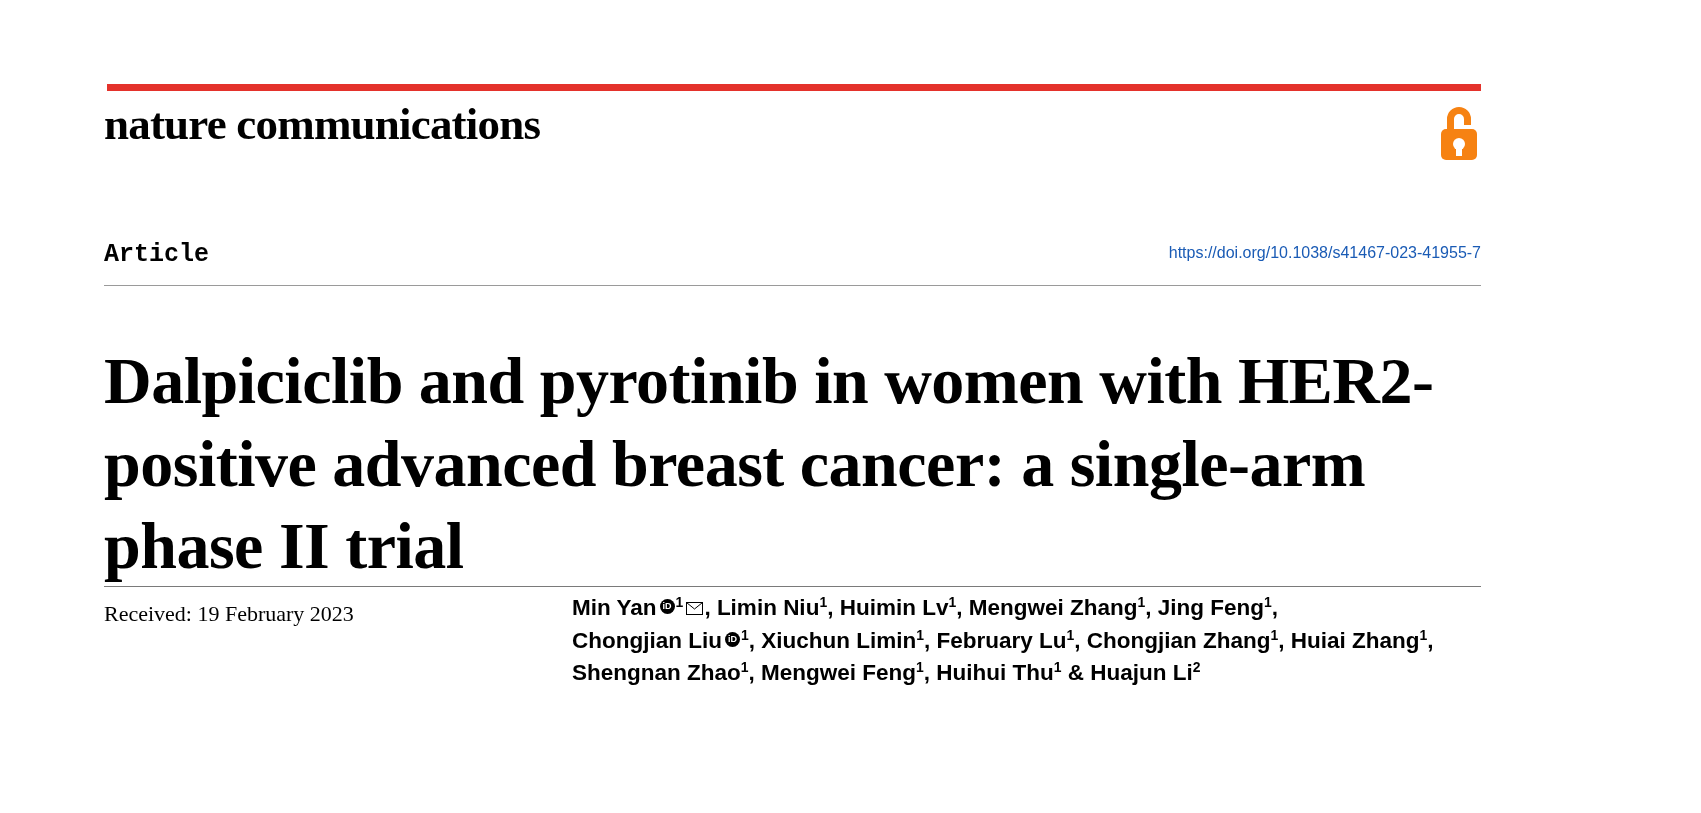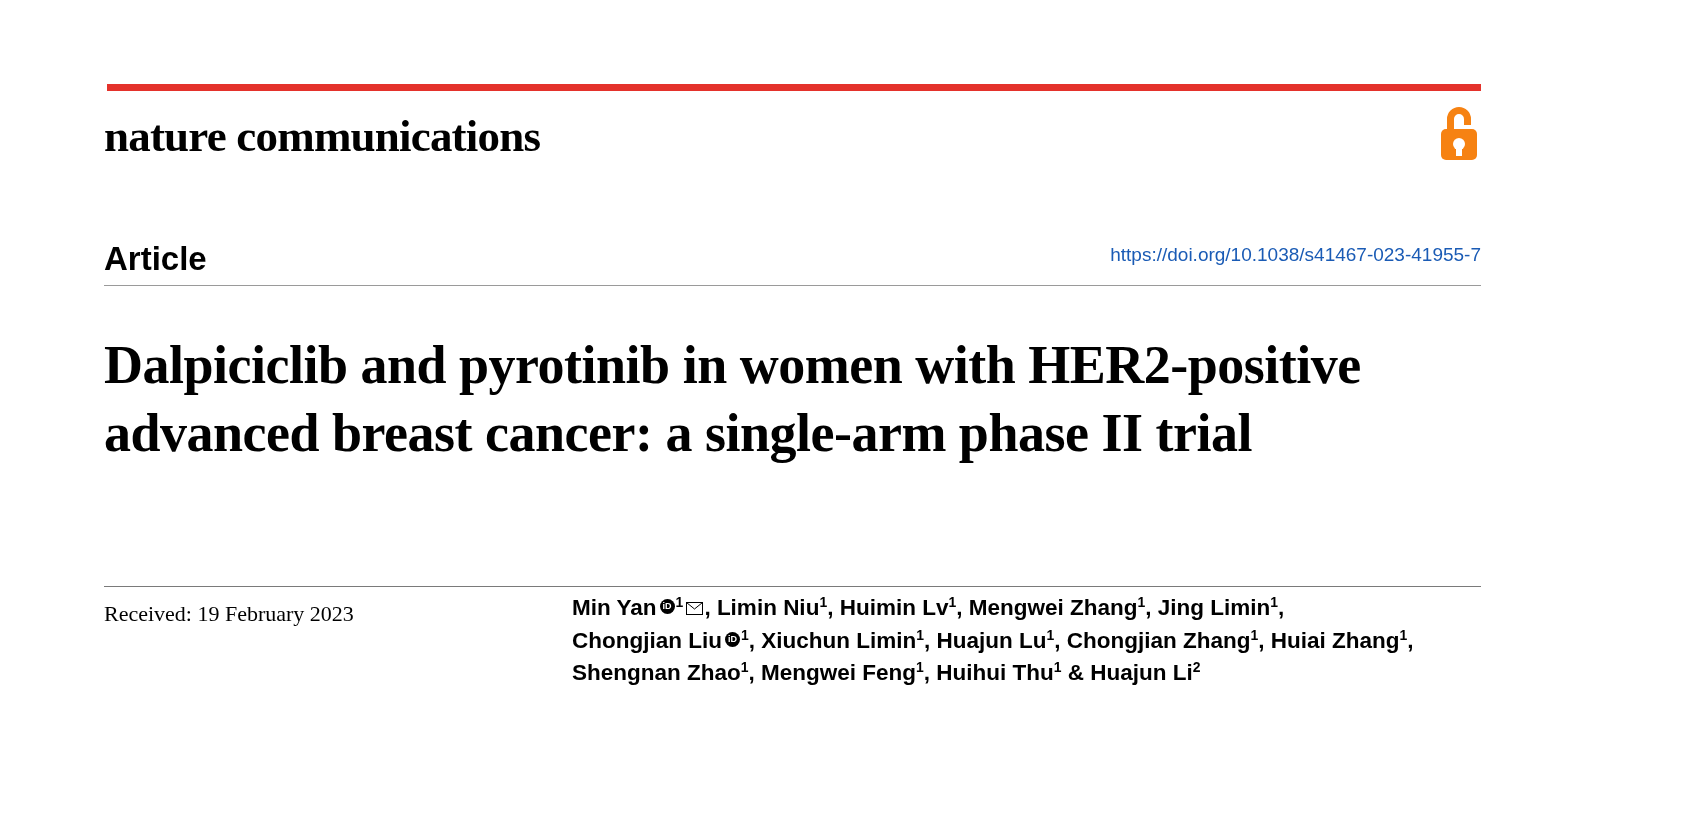"nature communications" .masthead { margin-top: 12px -> none }
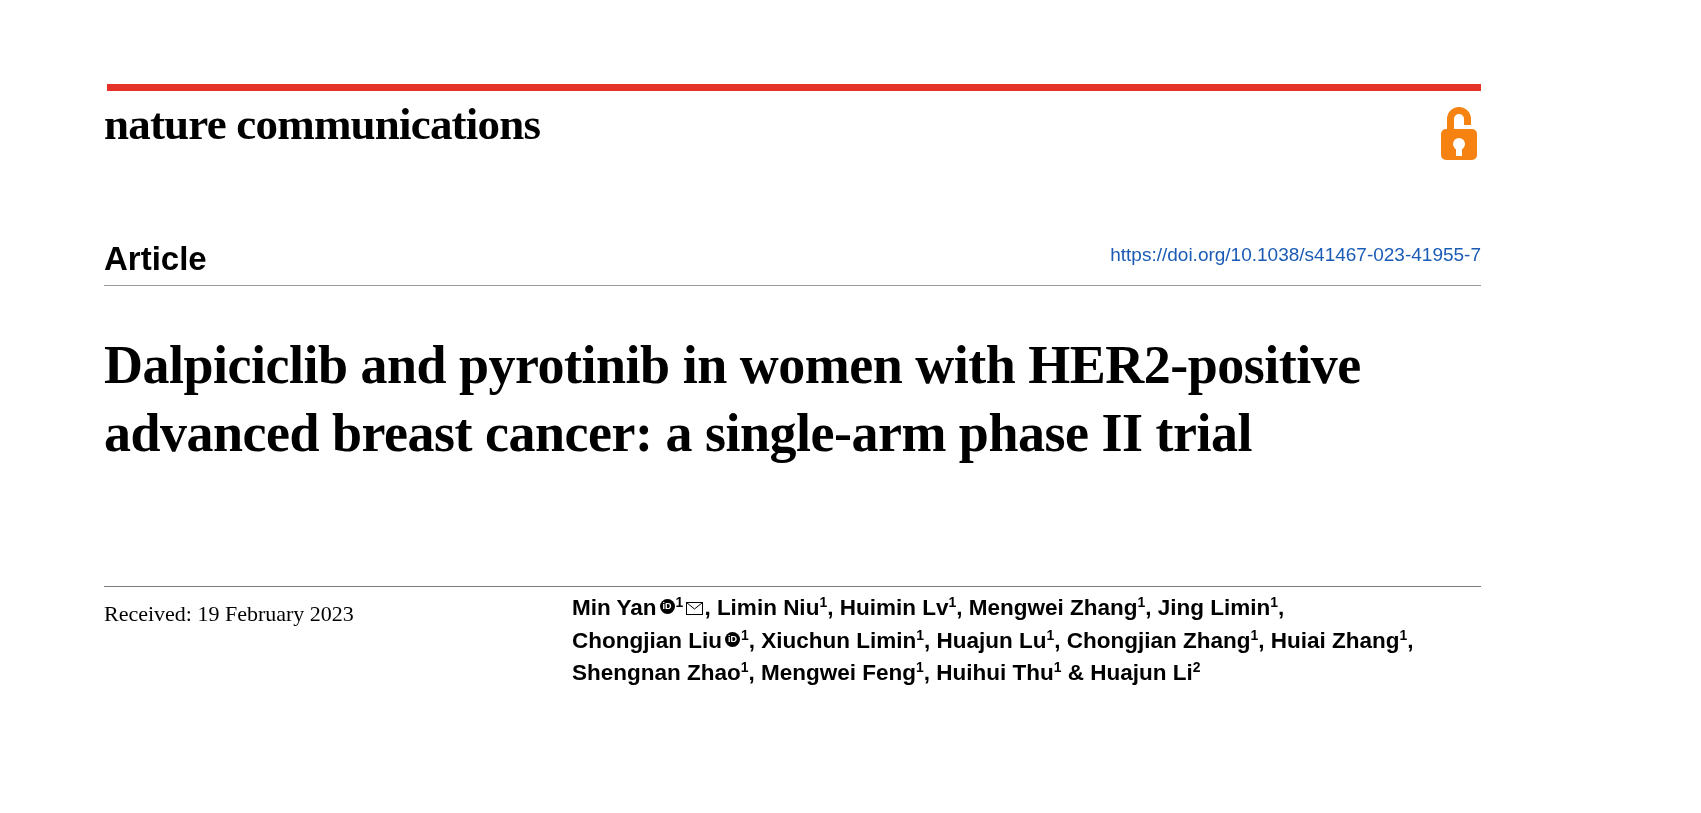"Article" .article-label { font-family: Liberation Sans, sans-serif -> Liberation Mono, monospace; font-size: 33px -> 25px }
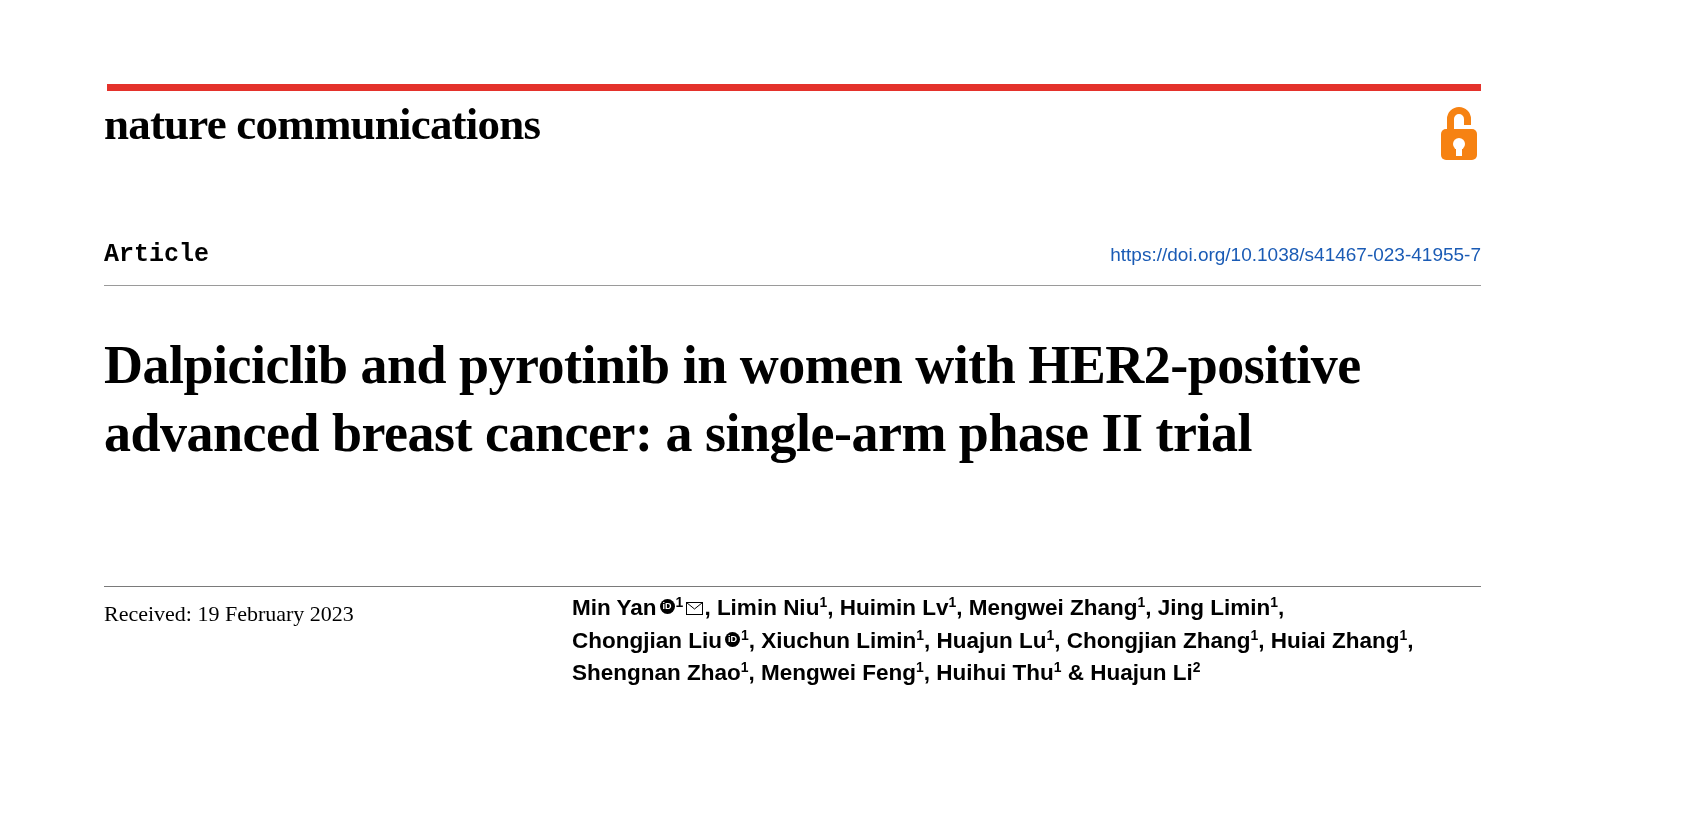"https://doi.org/10.1038/s41467-023-41955" .doi-link { font-size: 19px -> 16px }
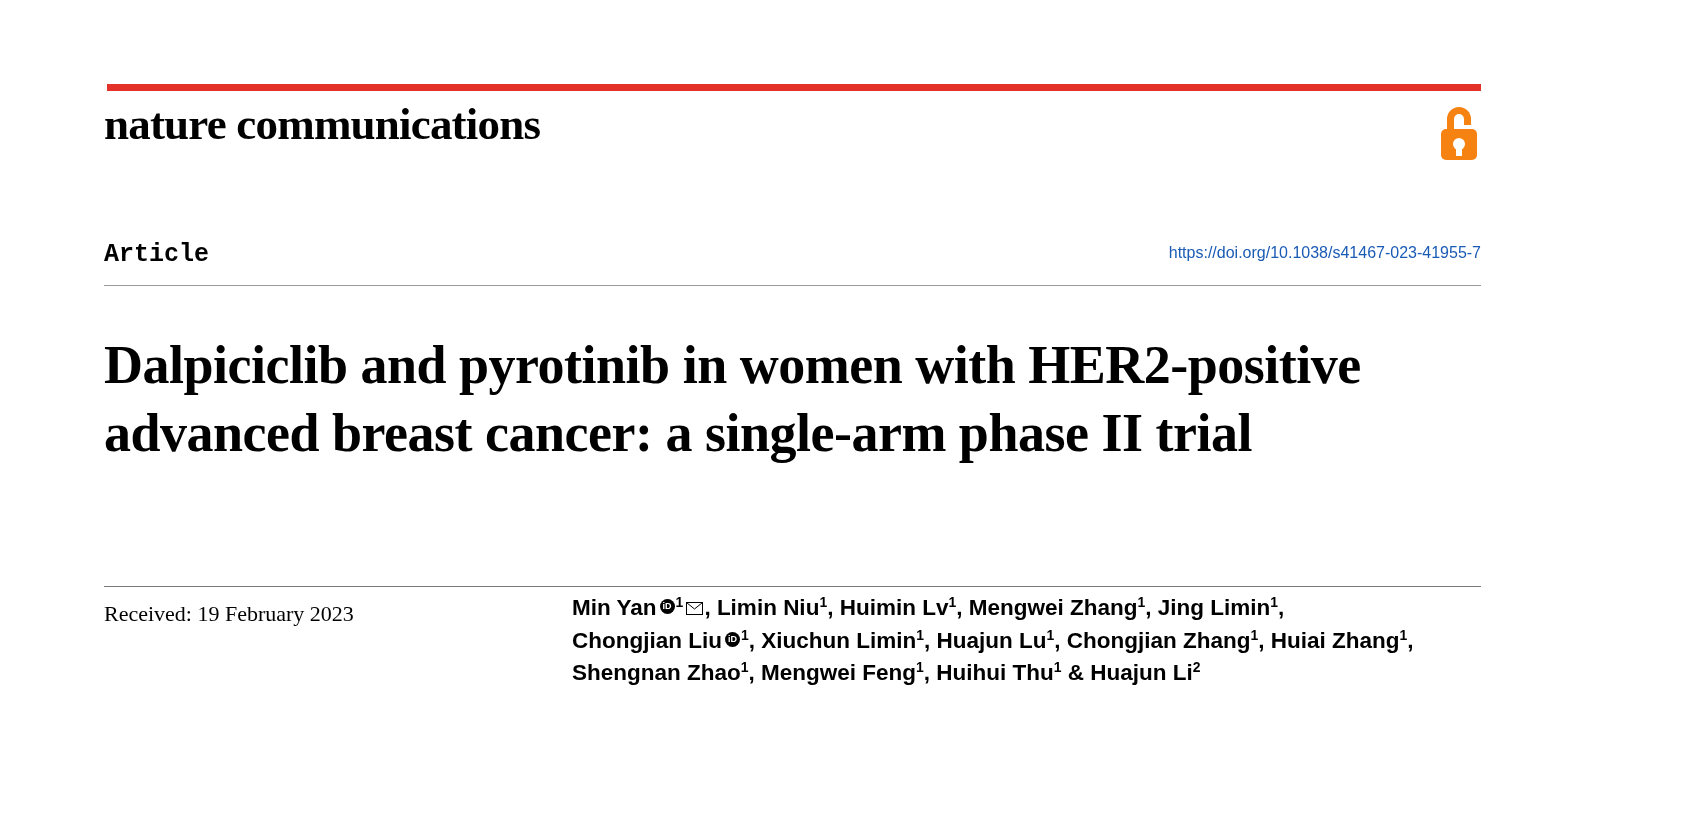"Dalpiciclib and pyrotinib in women" .title { font-size: 54px -> 66px }
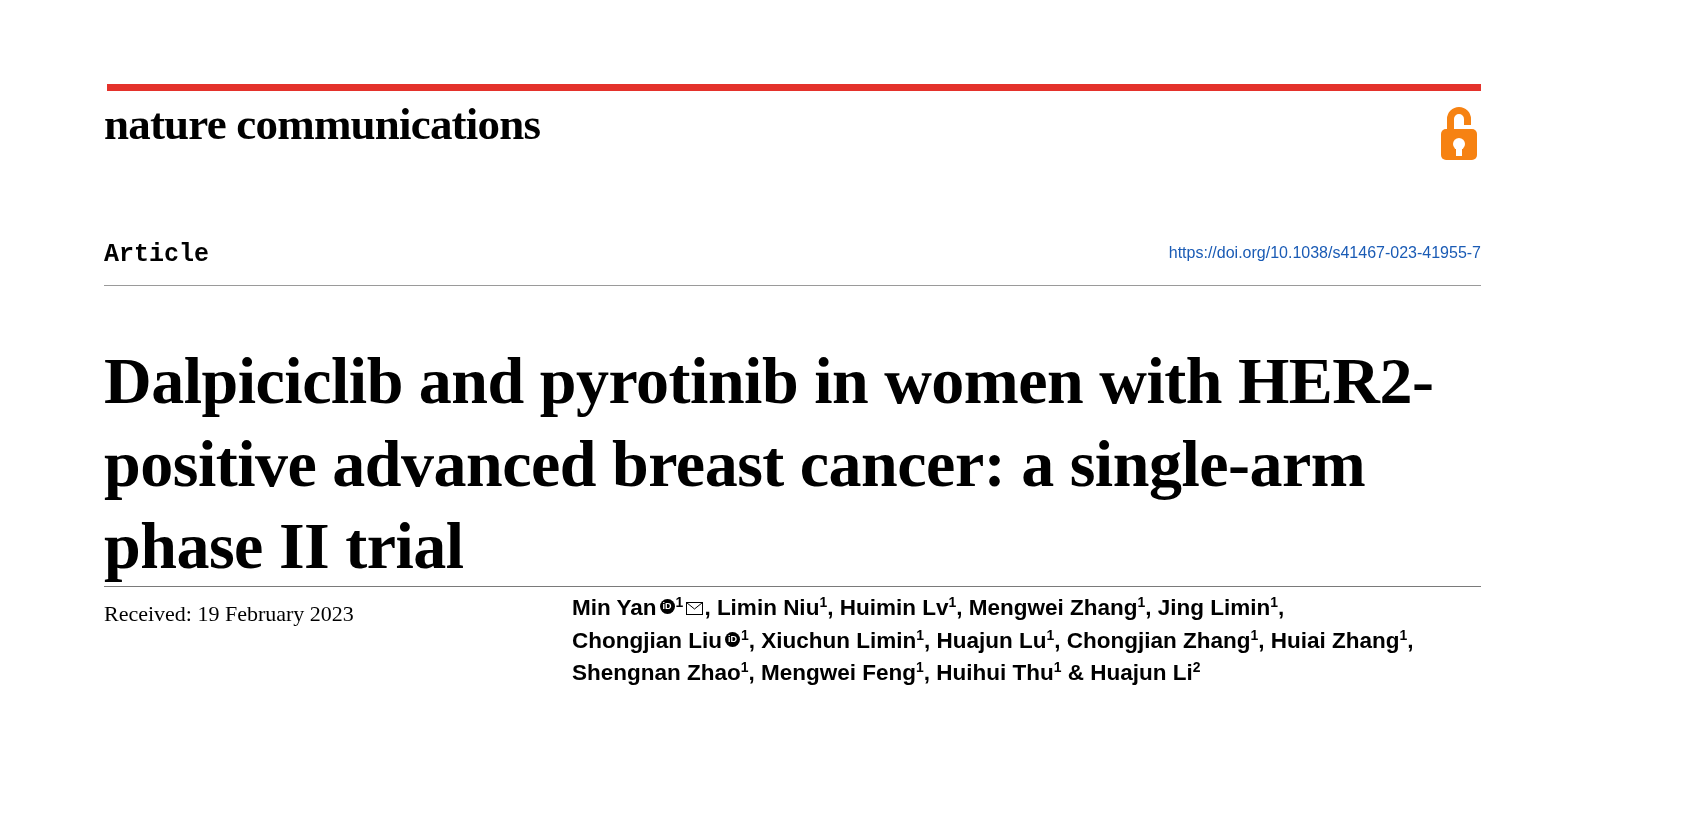", Jing Limin" span { text: Limin -> Feng }
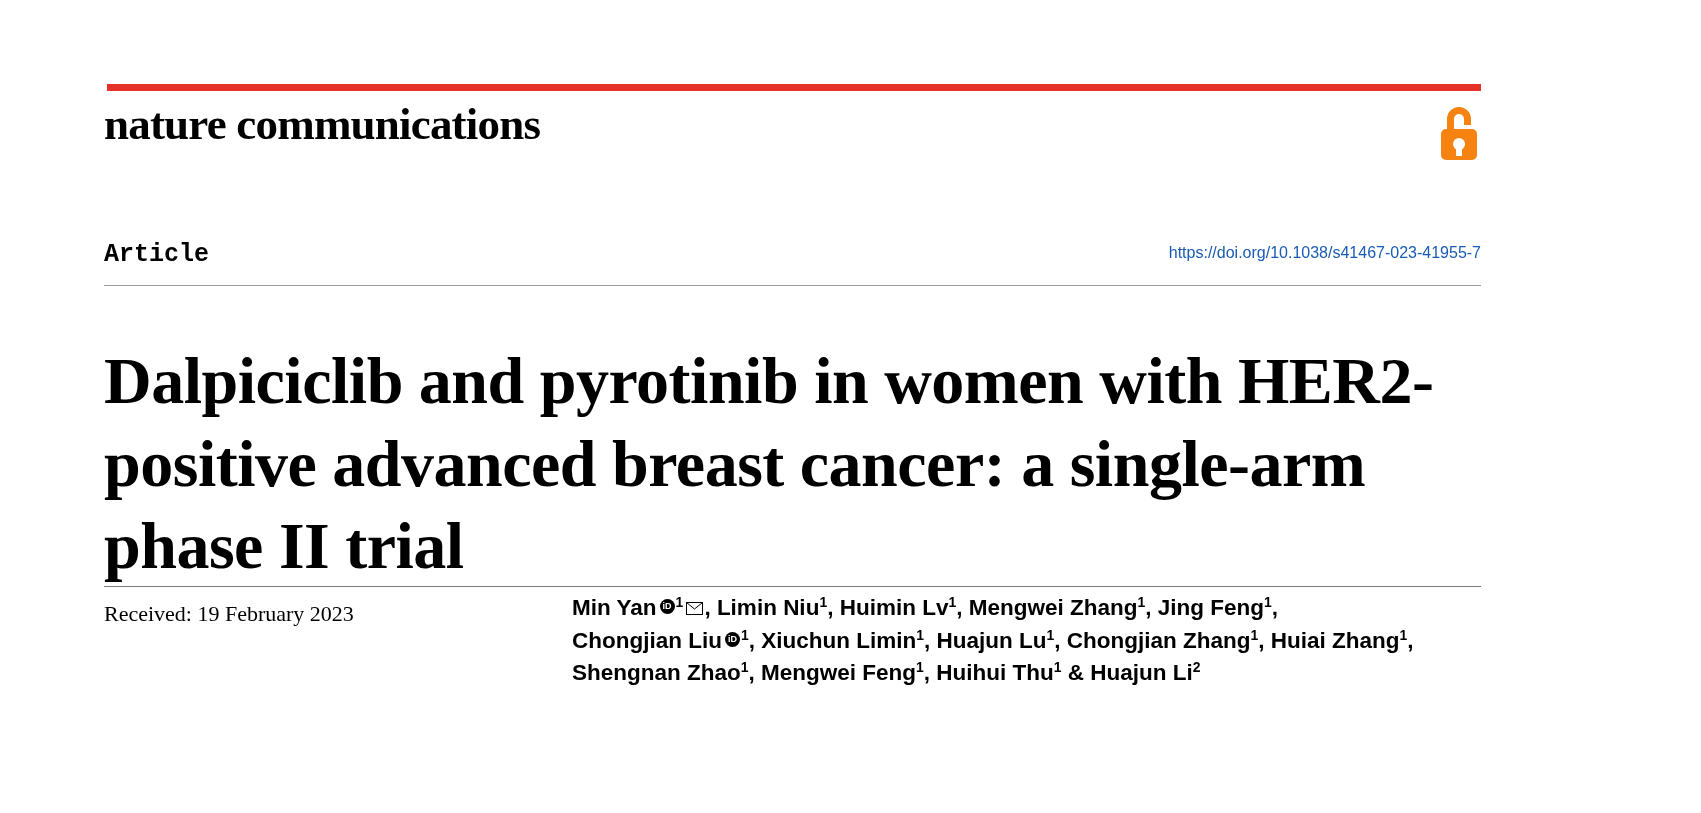", Huajun Lu" span { text: Huajun -> February }
